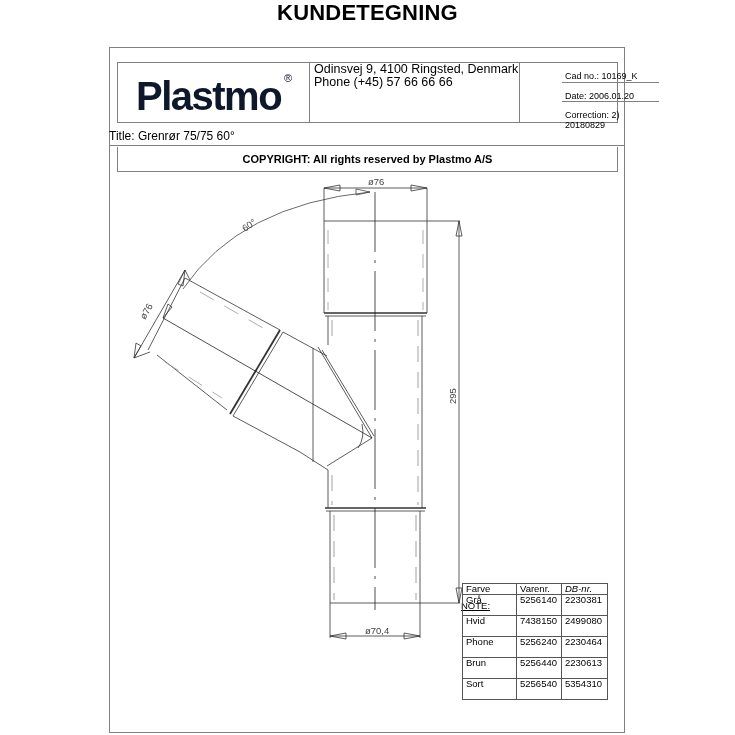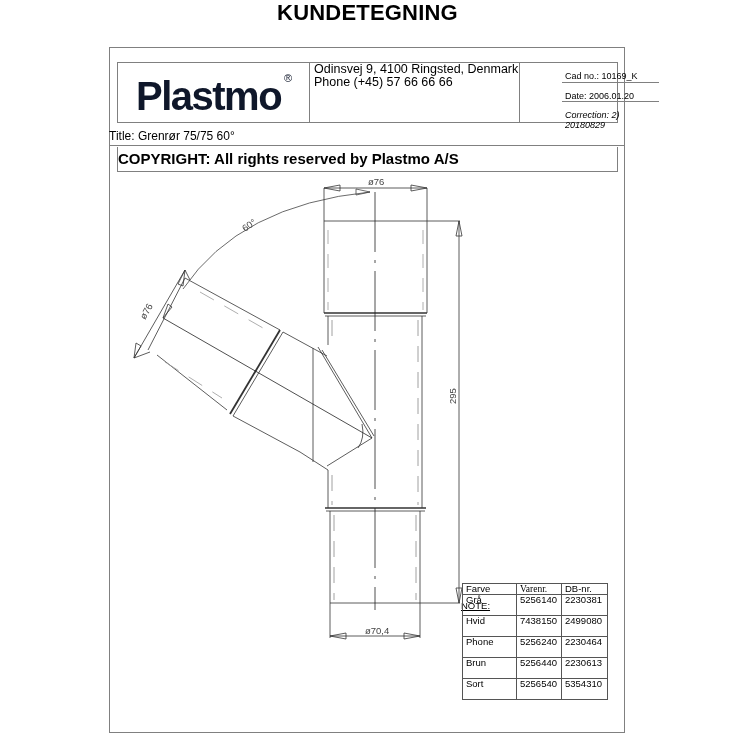"Correction: 2) 20180829" .meta-row:last-child { font-style: italic -> none }
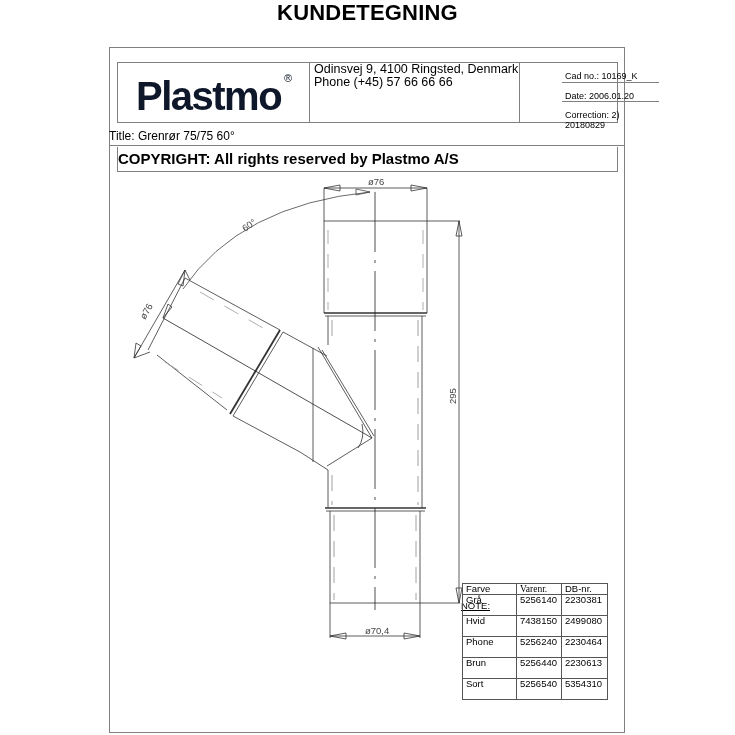"COPYRIGHT: All rights reserved by" .copy-row { font-size: 15px -> 11px; text-align: left -> center }
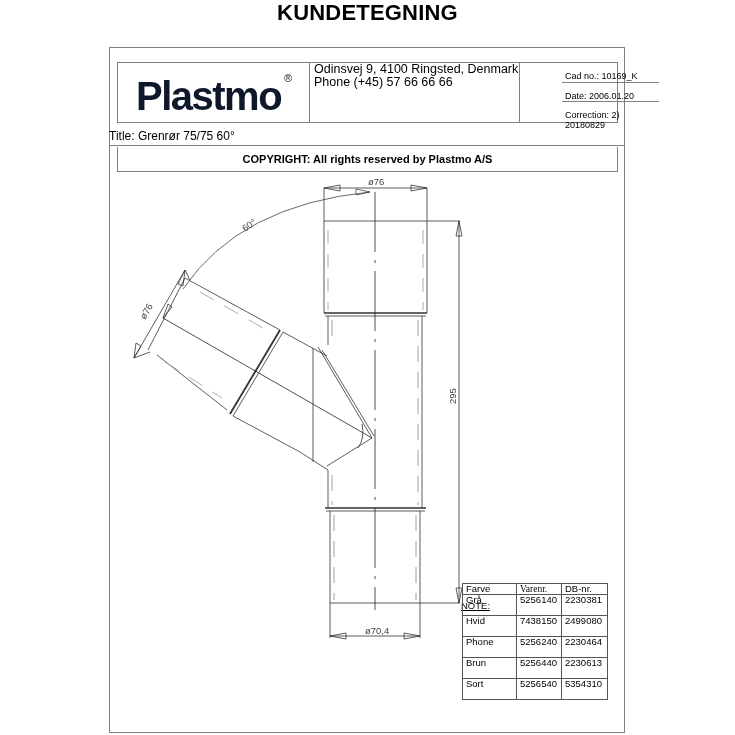"Varenr." table.colors td.c1 { font-family: Liberation Serif, serif -> none }
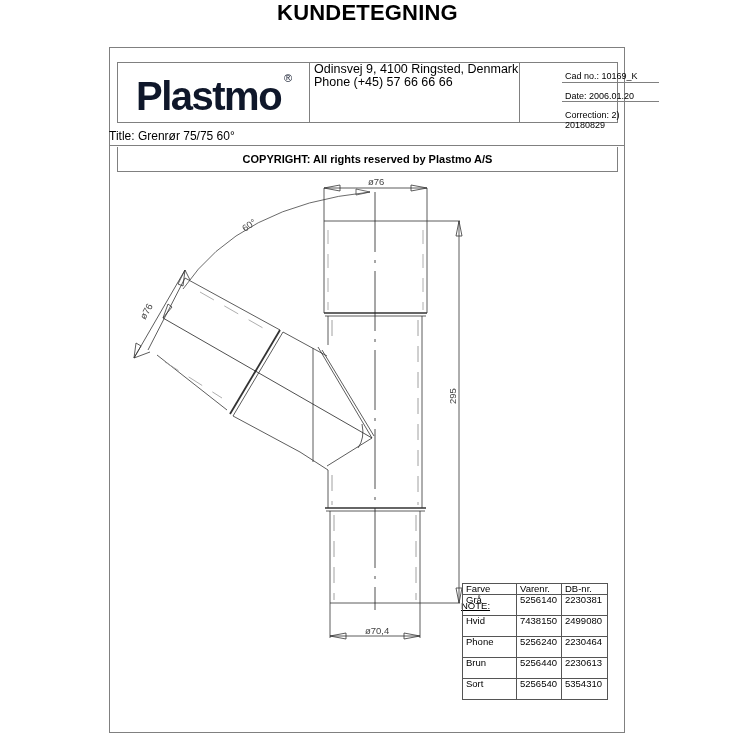"DB-nr." table.colors td.c2 { font-style: none -> italic }
